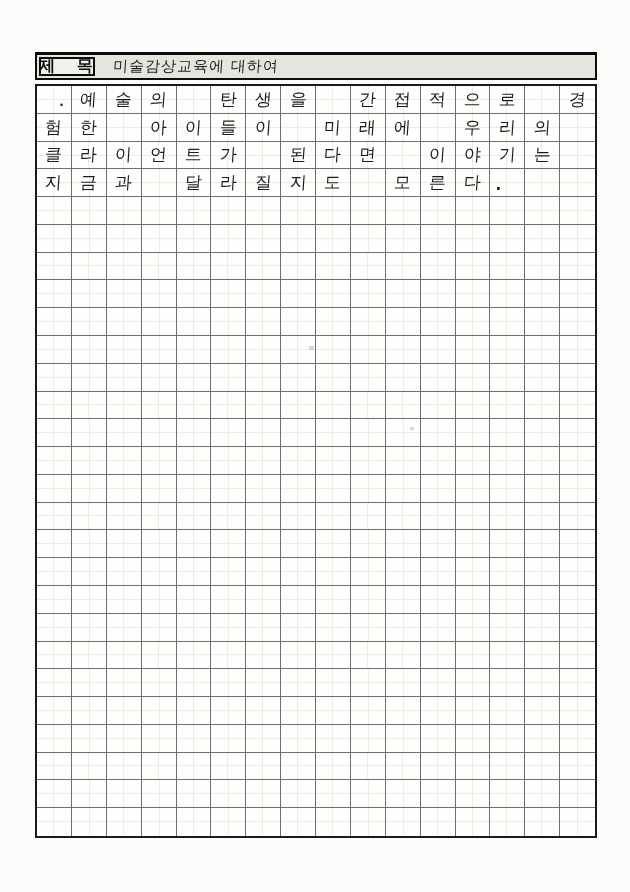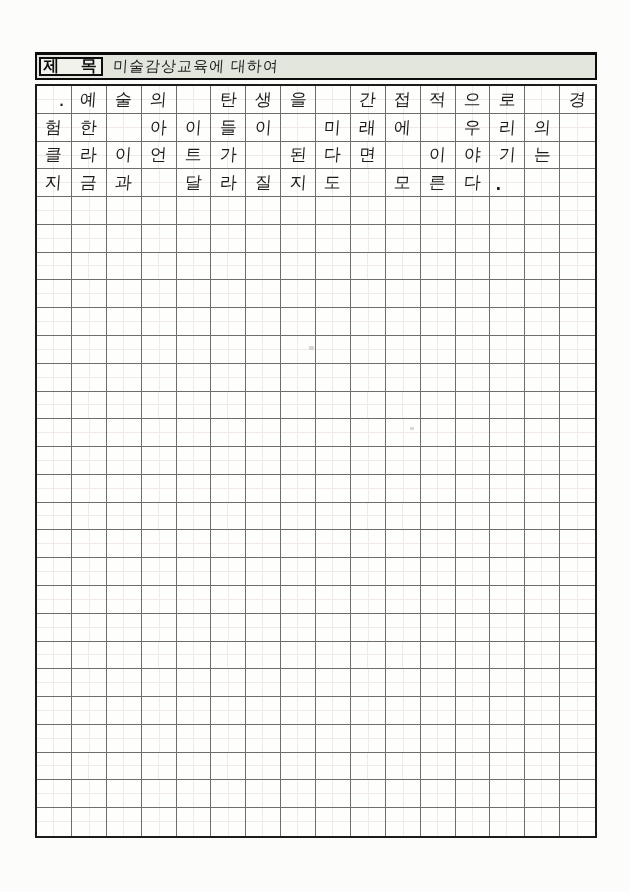"제 목" .title-label-box { width: 64px -> 56px }
